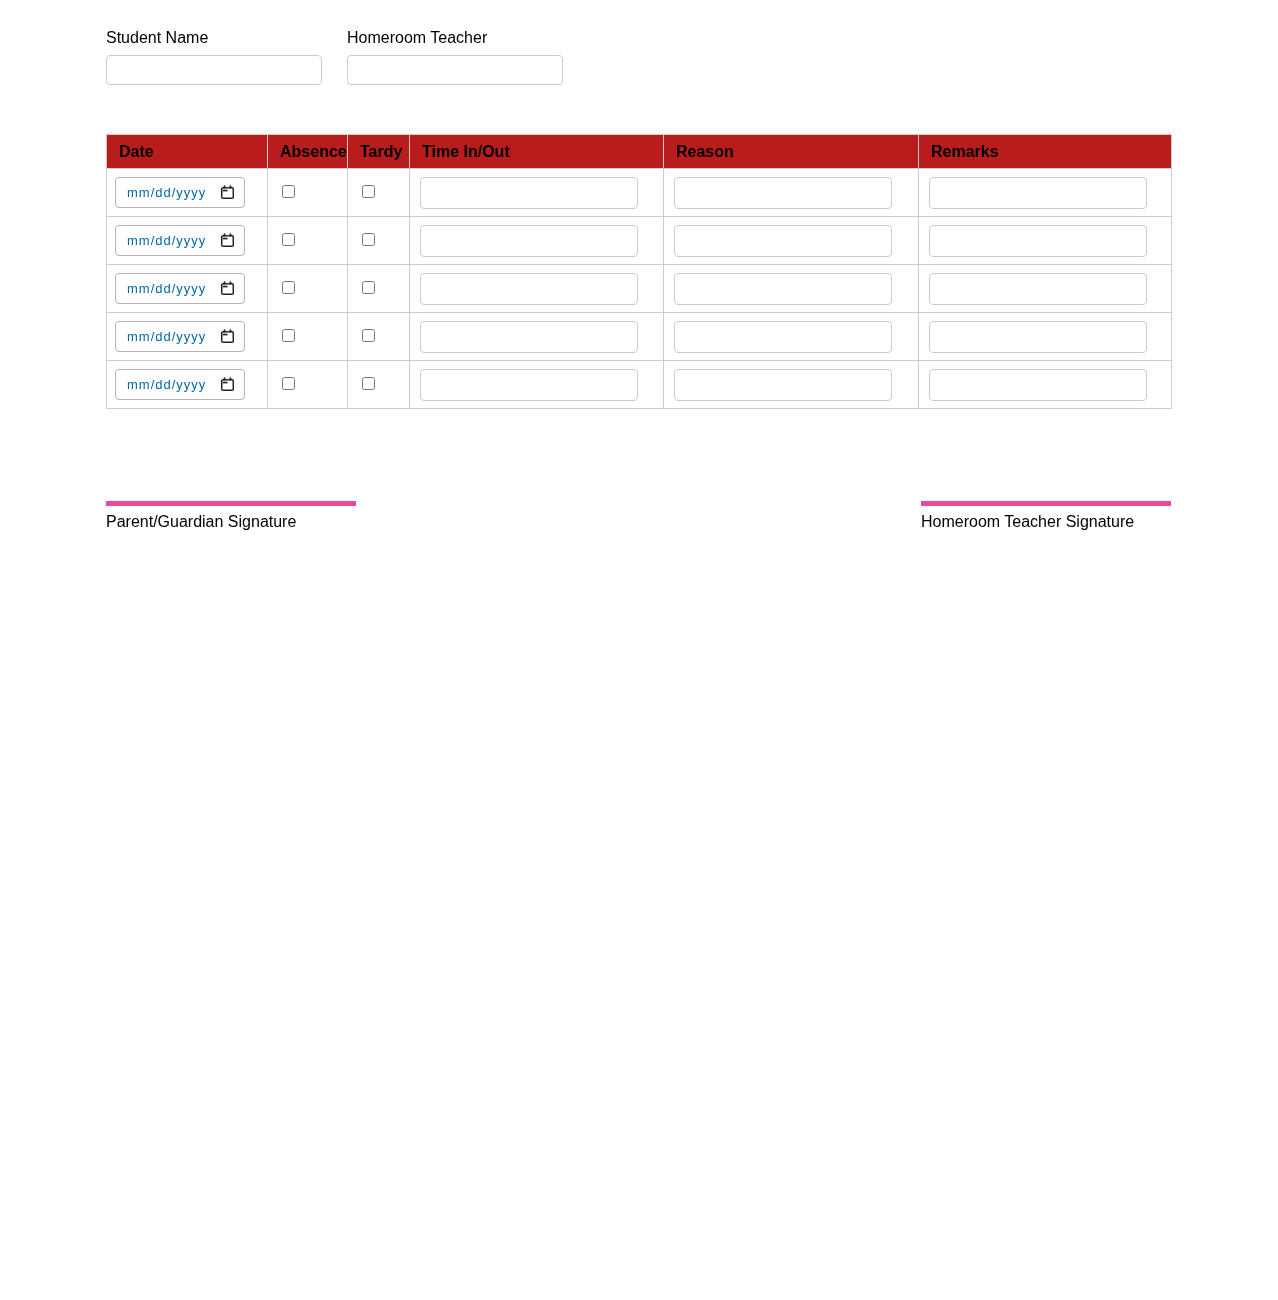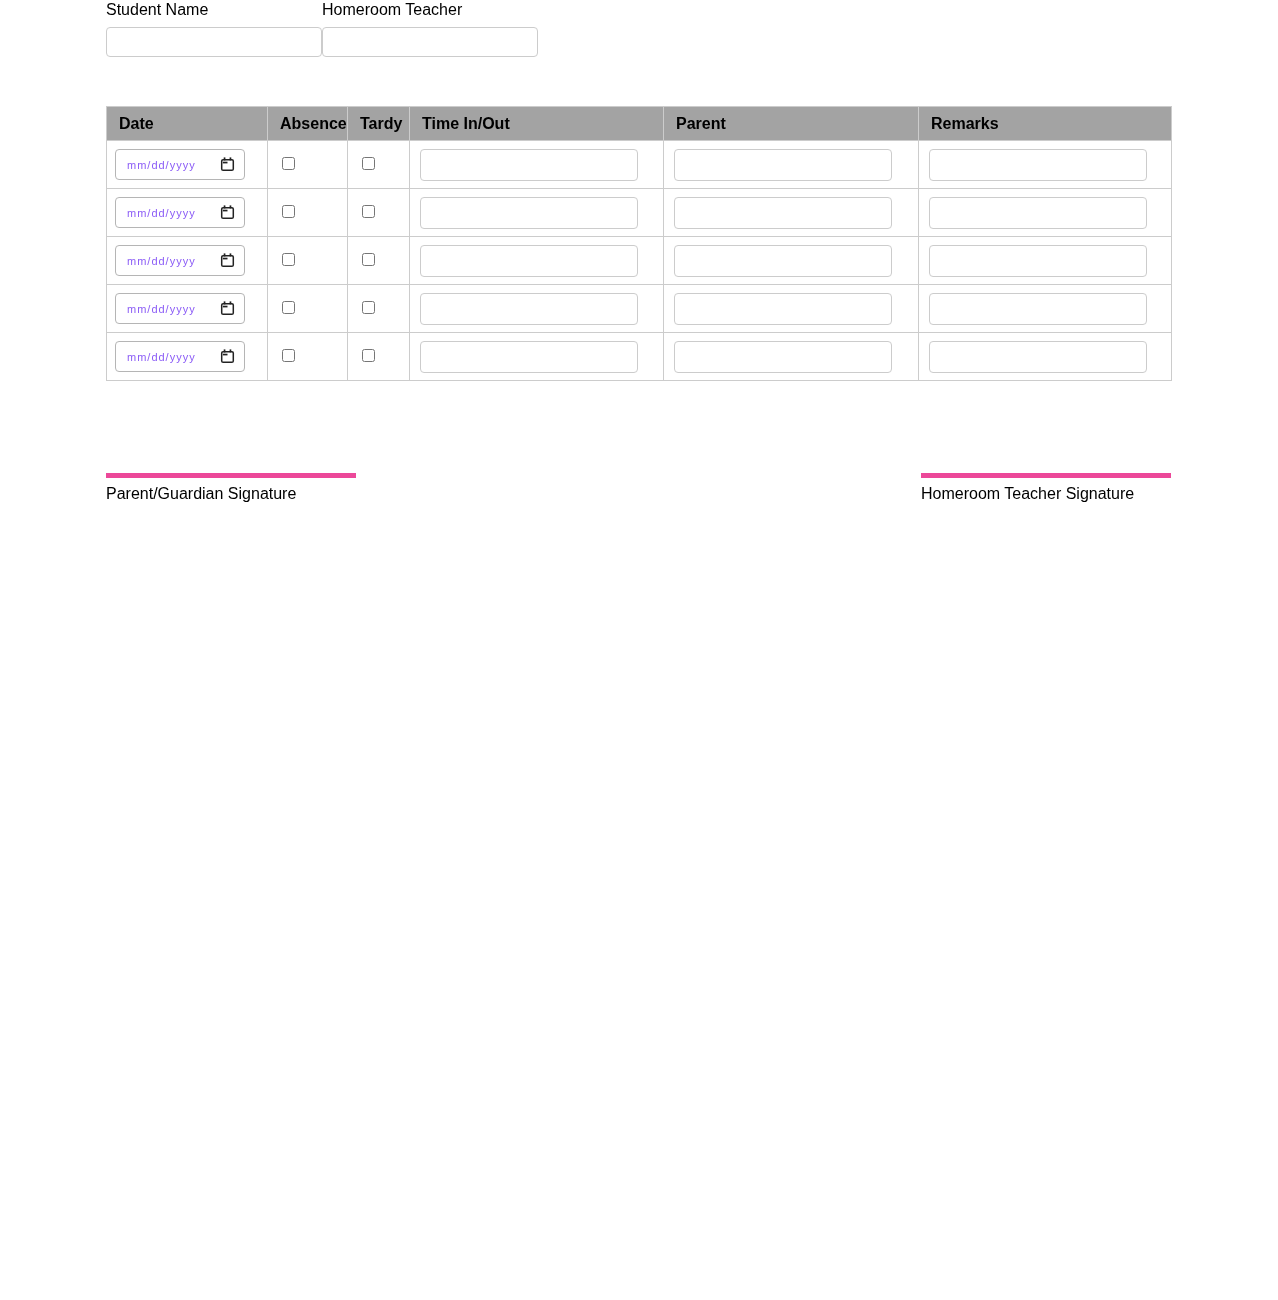"Student Name" .fields { gap: none -> 25px; margin-top: none -> 28px }
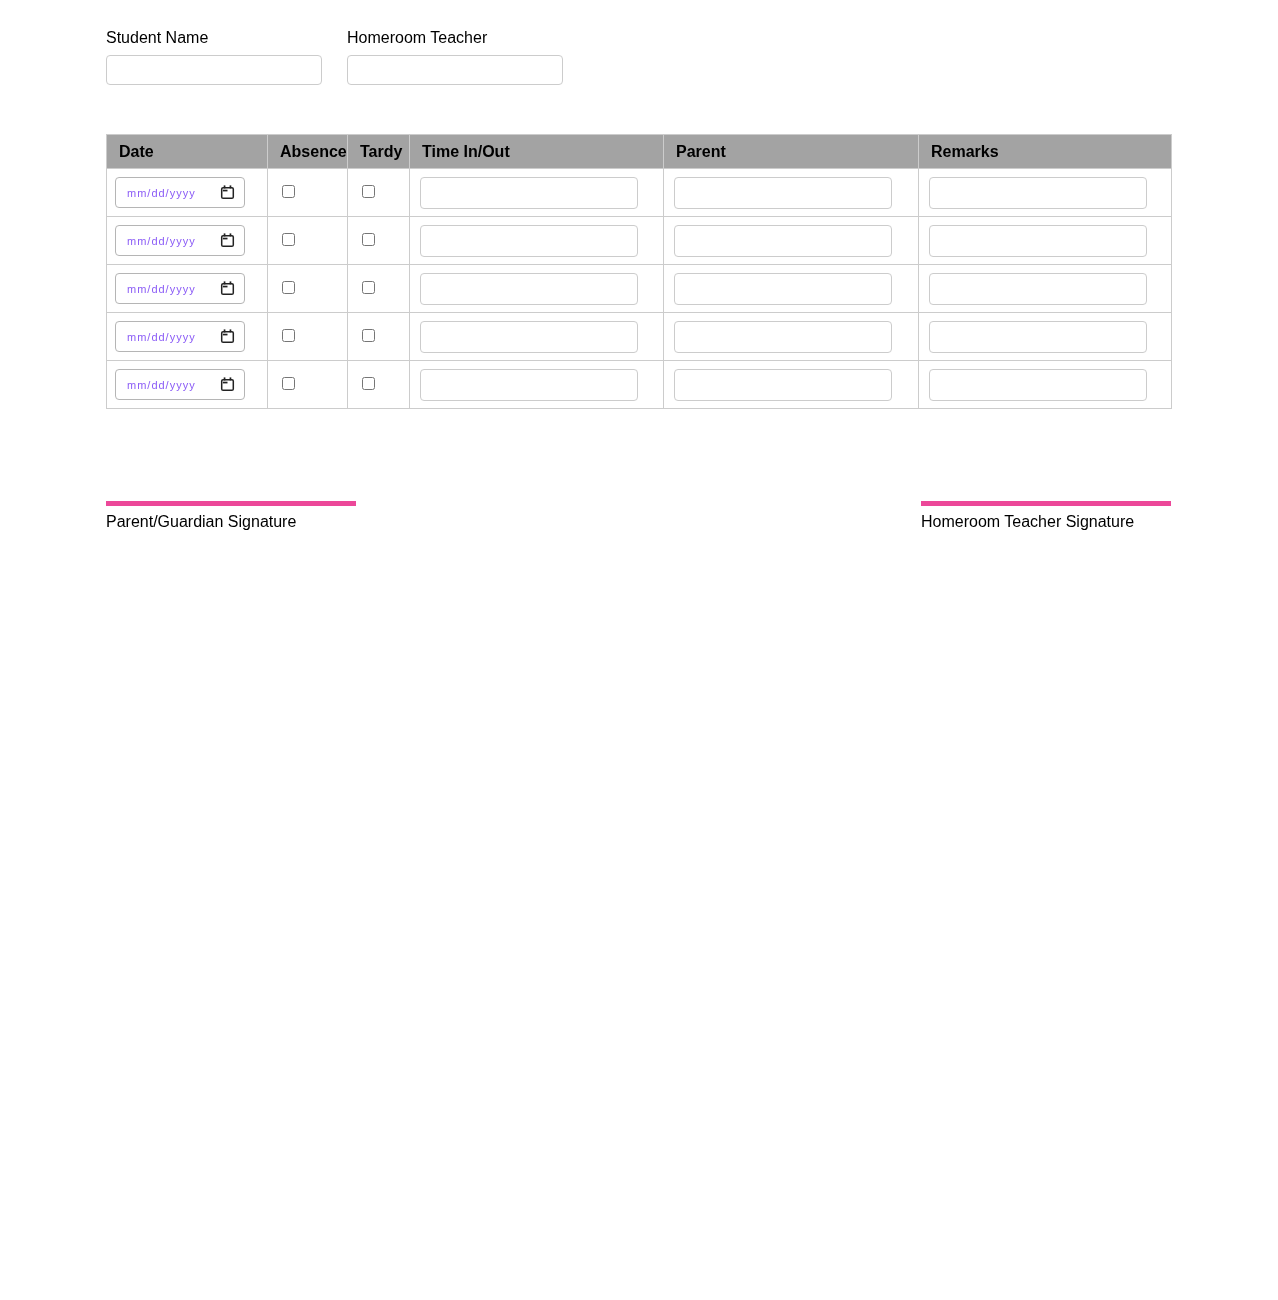"Date" .record-table th { background: #a3a3a3 -> #b91c1c }
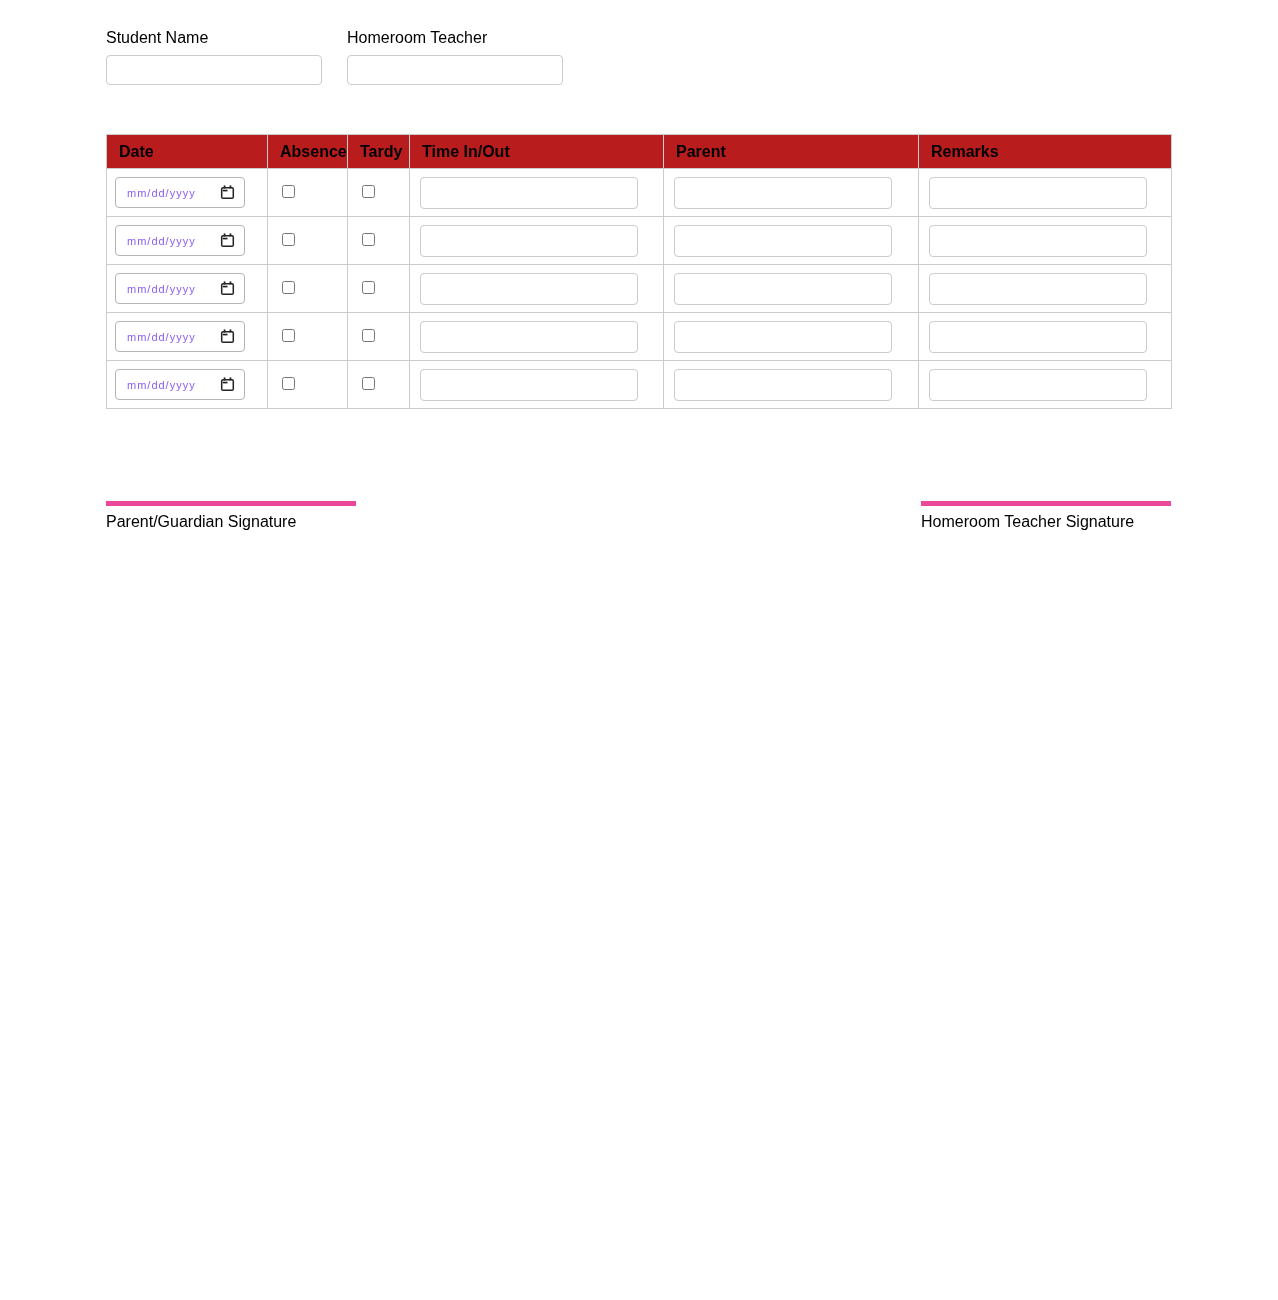"Parent" th { text: Parent -> Reason }
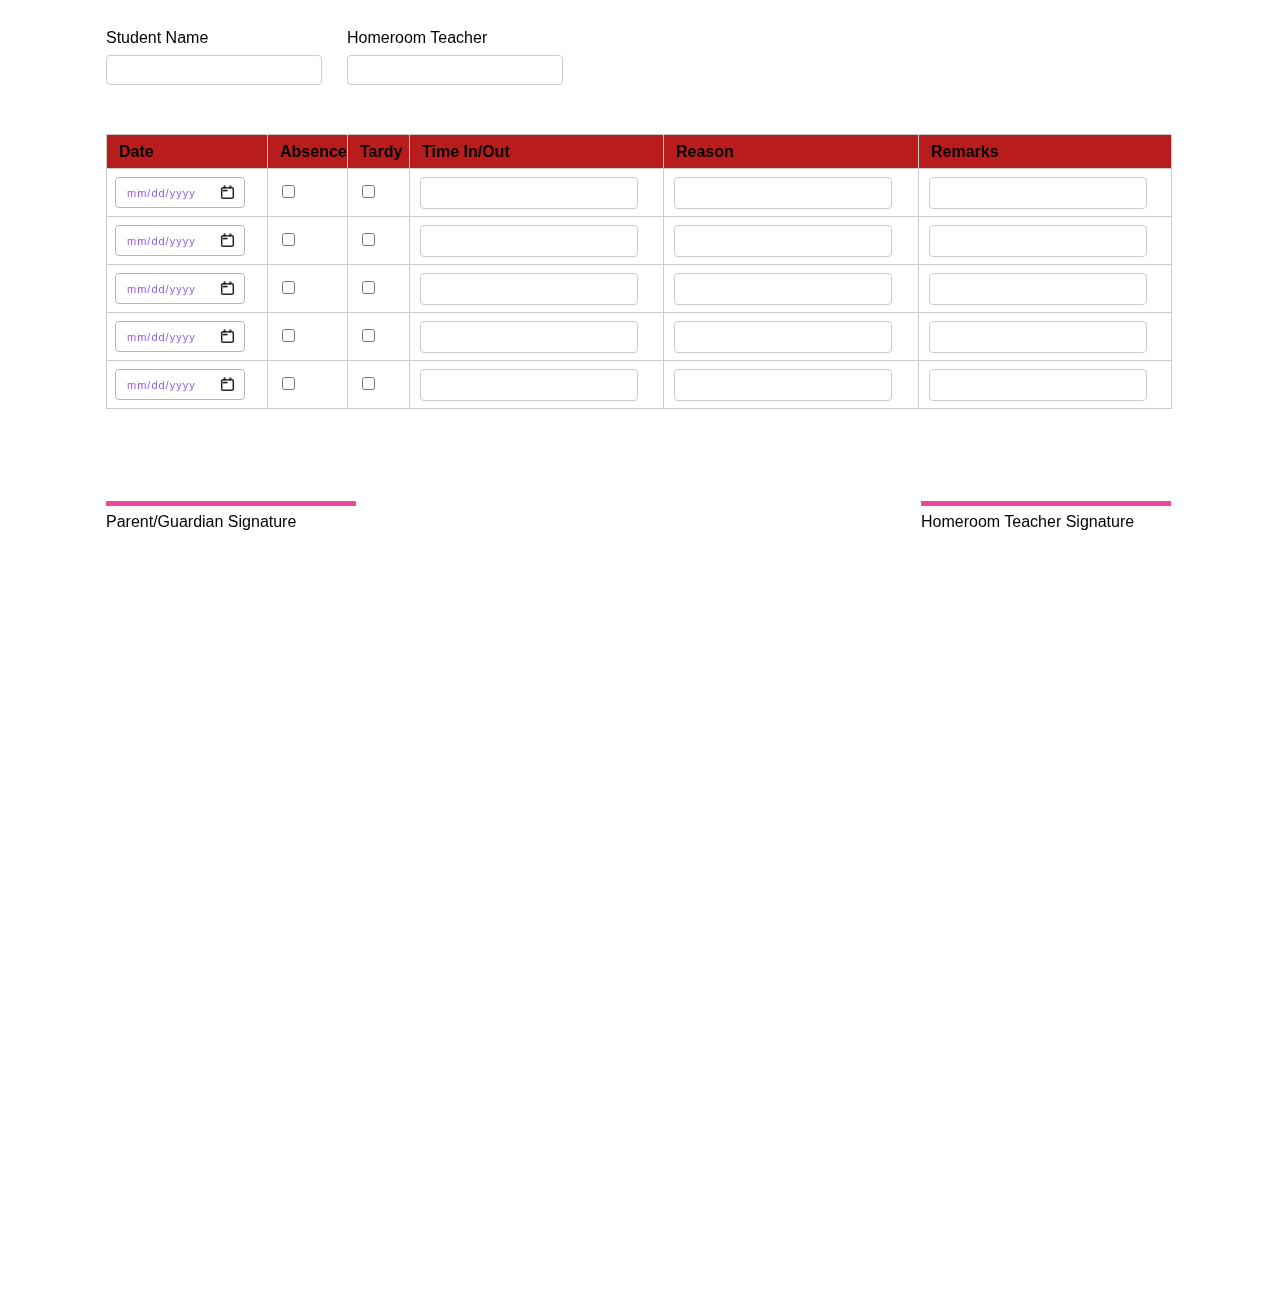"mm/dd/yyyy" .date-input .date-text { color: #8b5cf6 -> #0369a1; font-size: 11px -> 13px }
